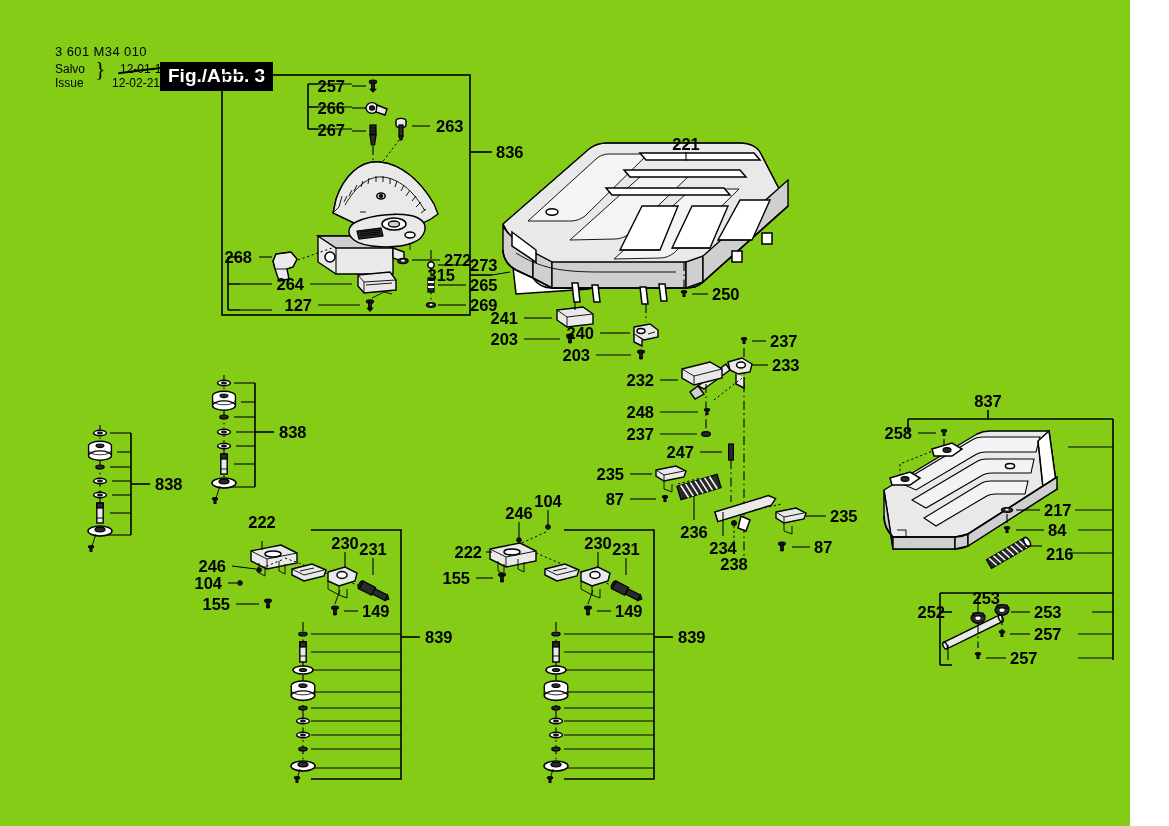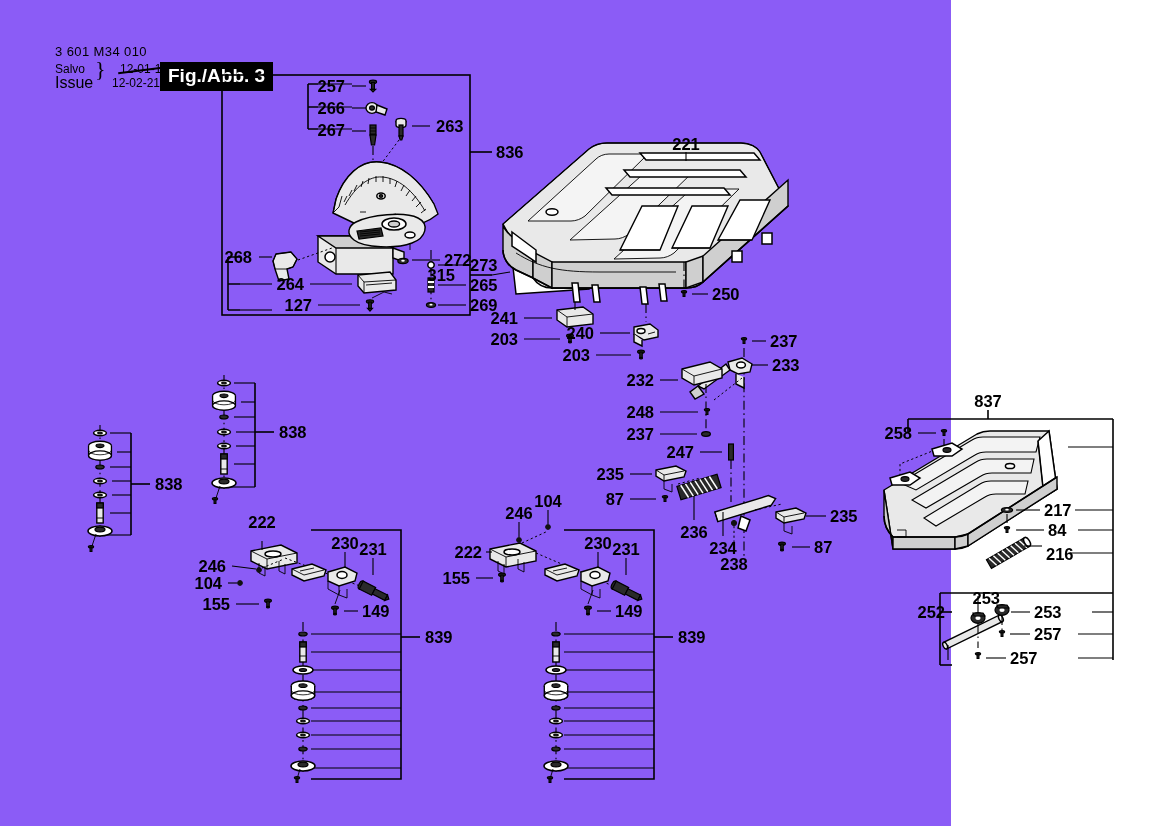"3 601 M34 010" #sheet { background: #8b5cf6 -> #84cc16; width: 951px -> 1130px }
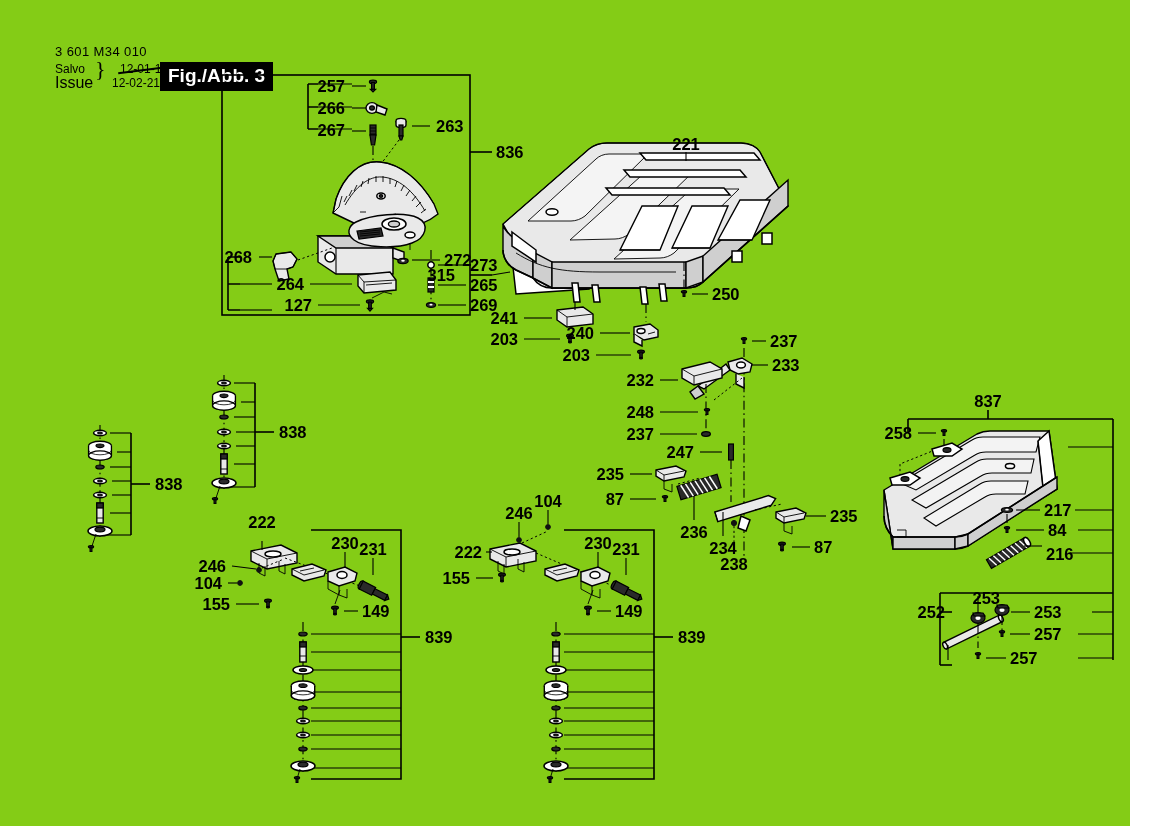"Issue" #issuelbl { font-size: 16px -> 12px }
